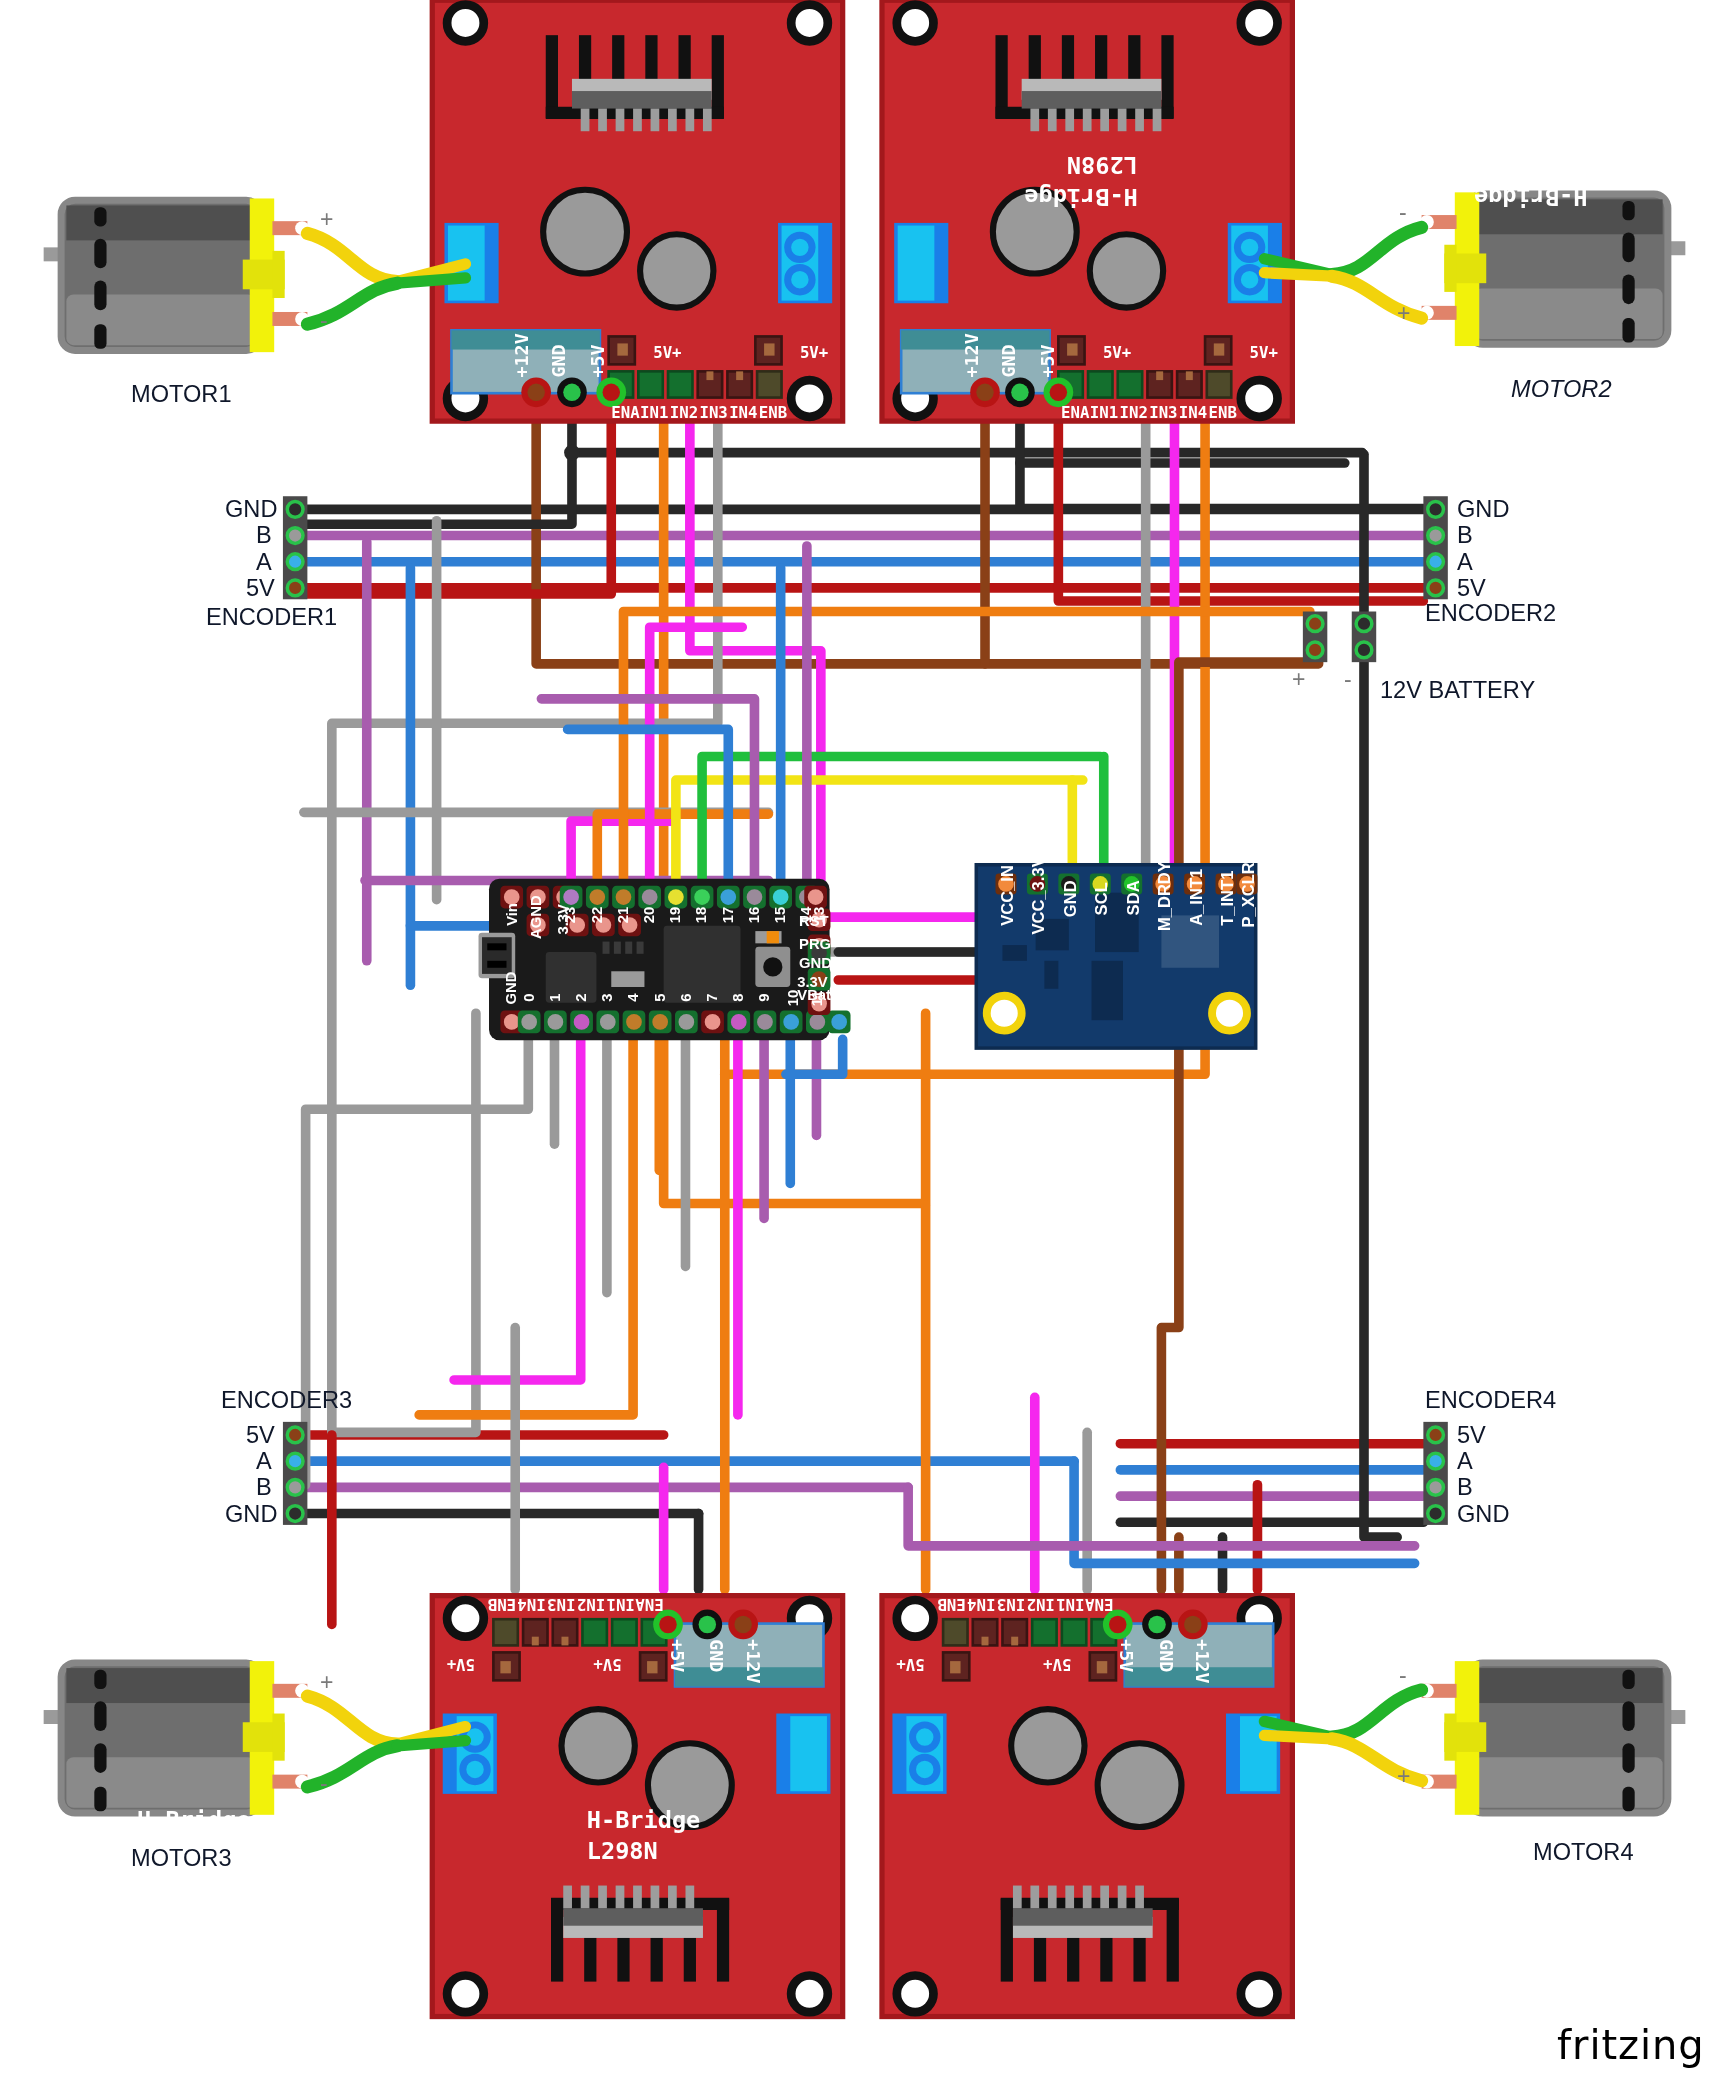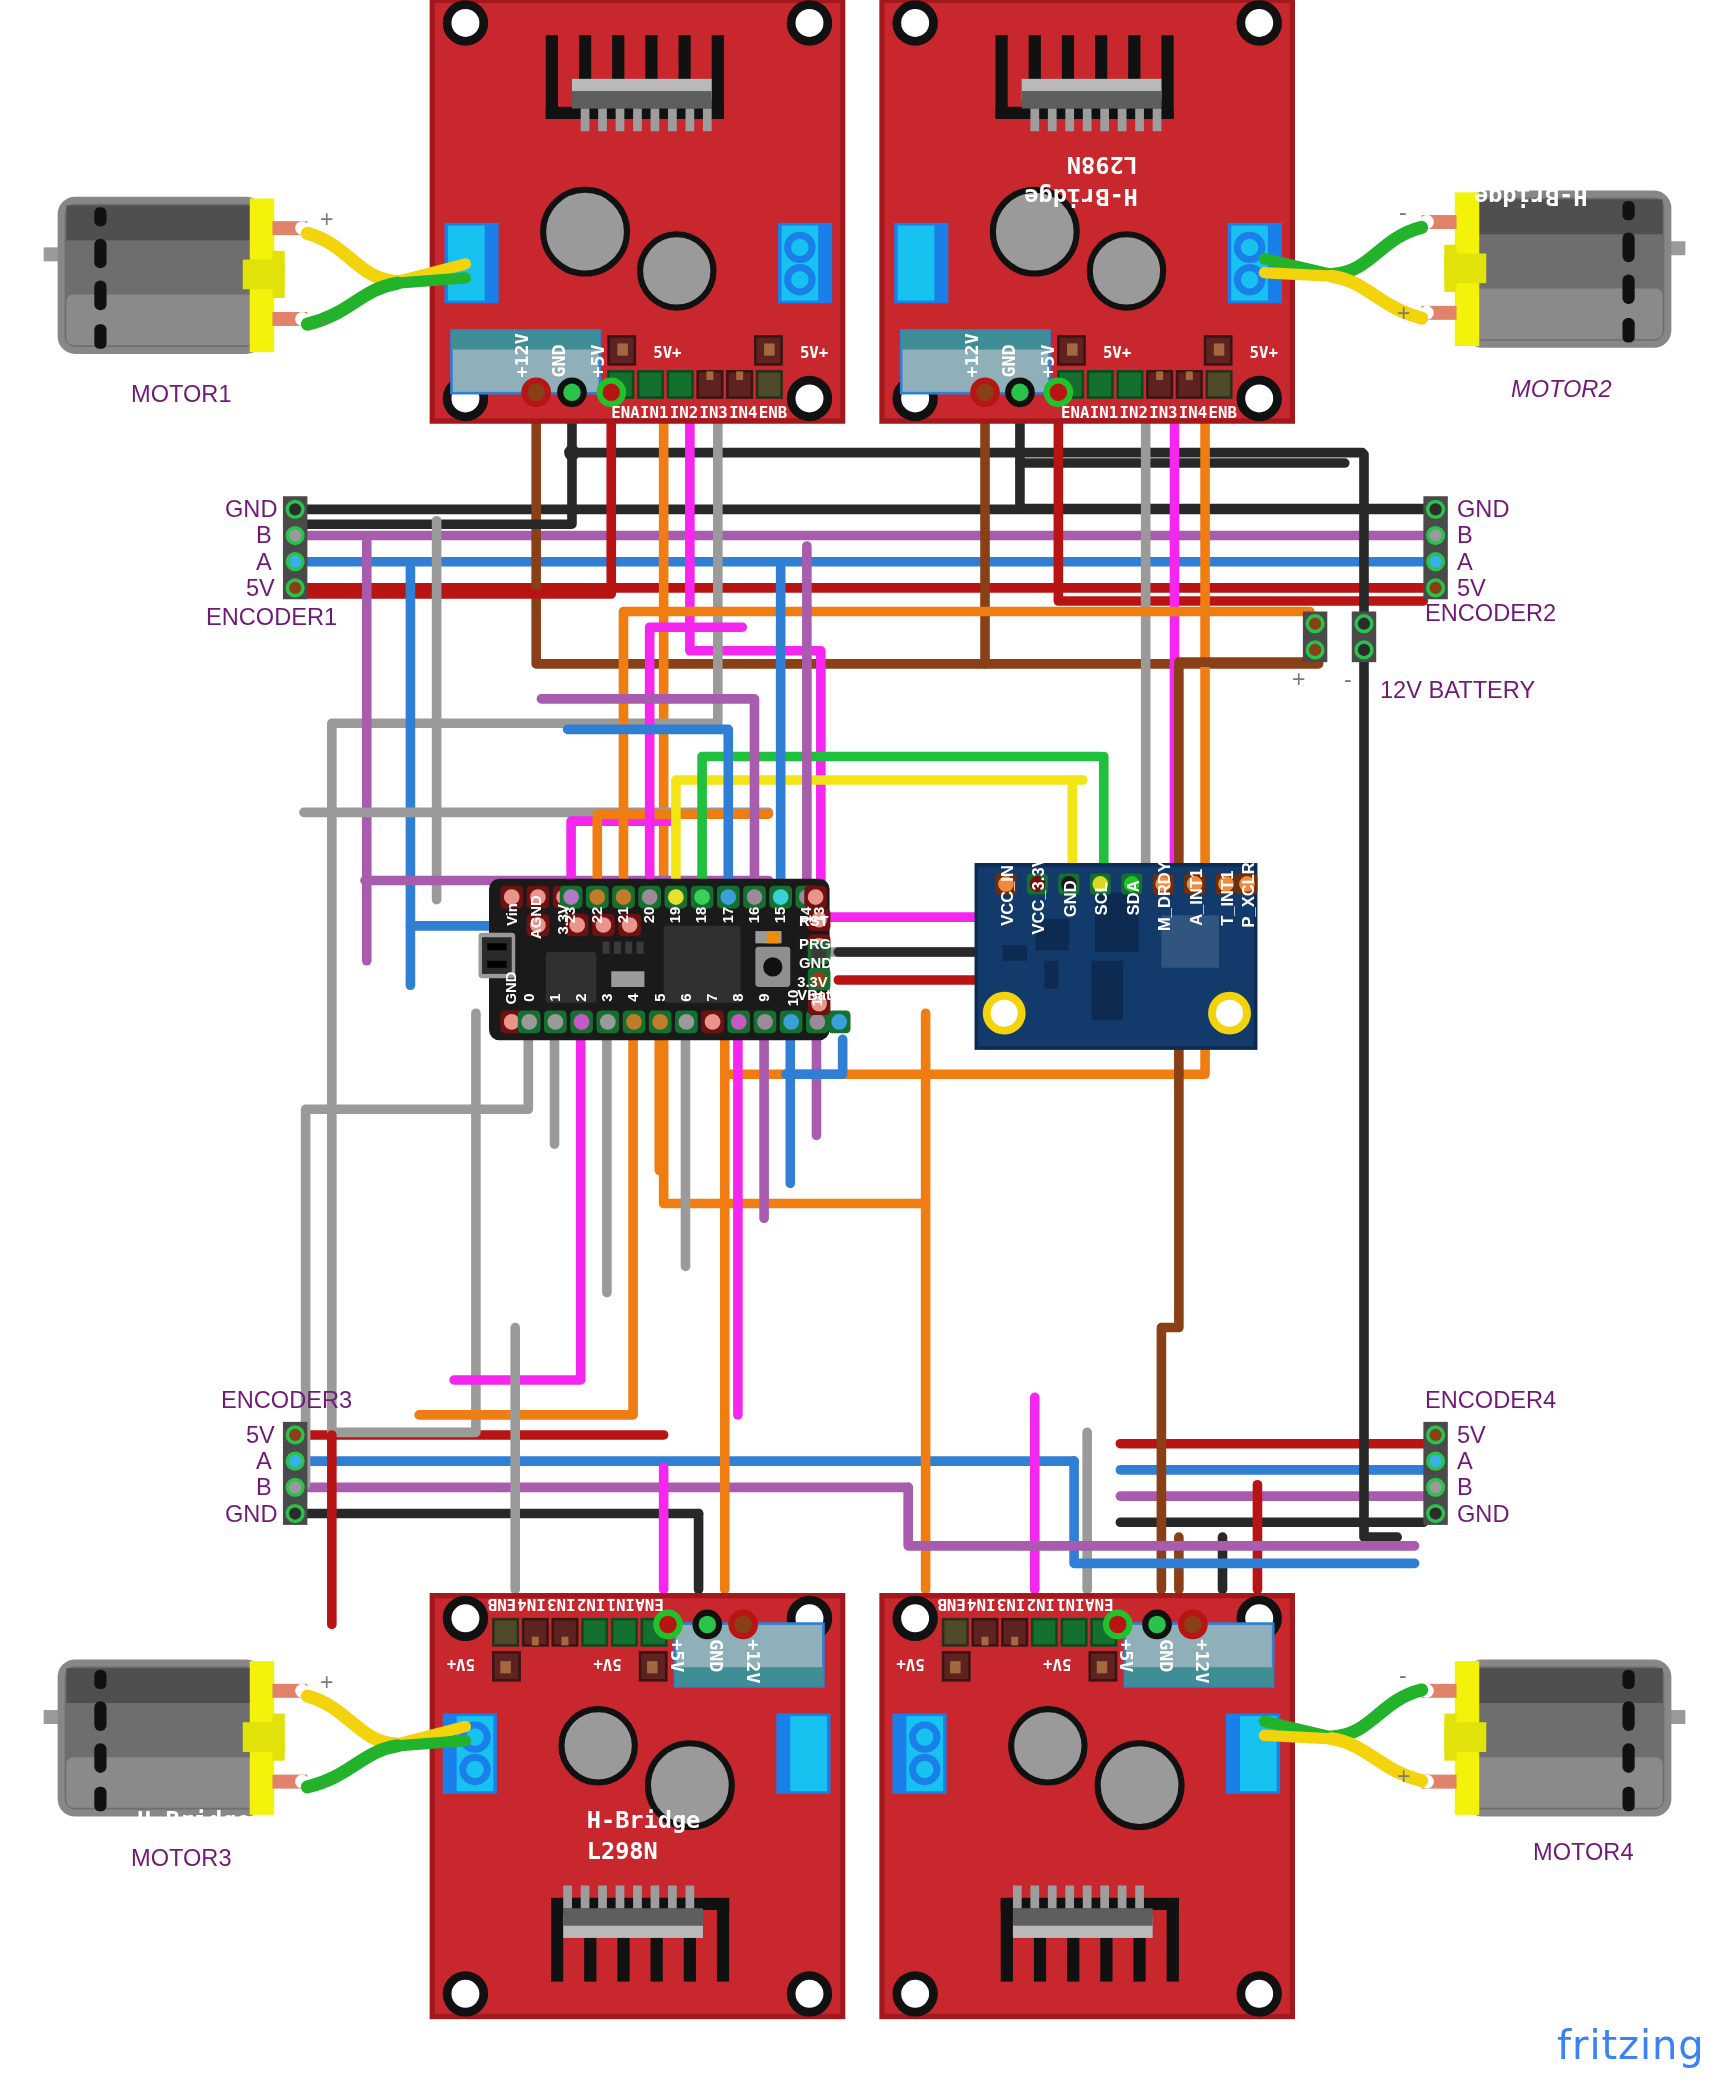"MOTOR1" .lbl { color: #701a75 -> #0f172a }
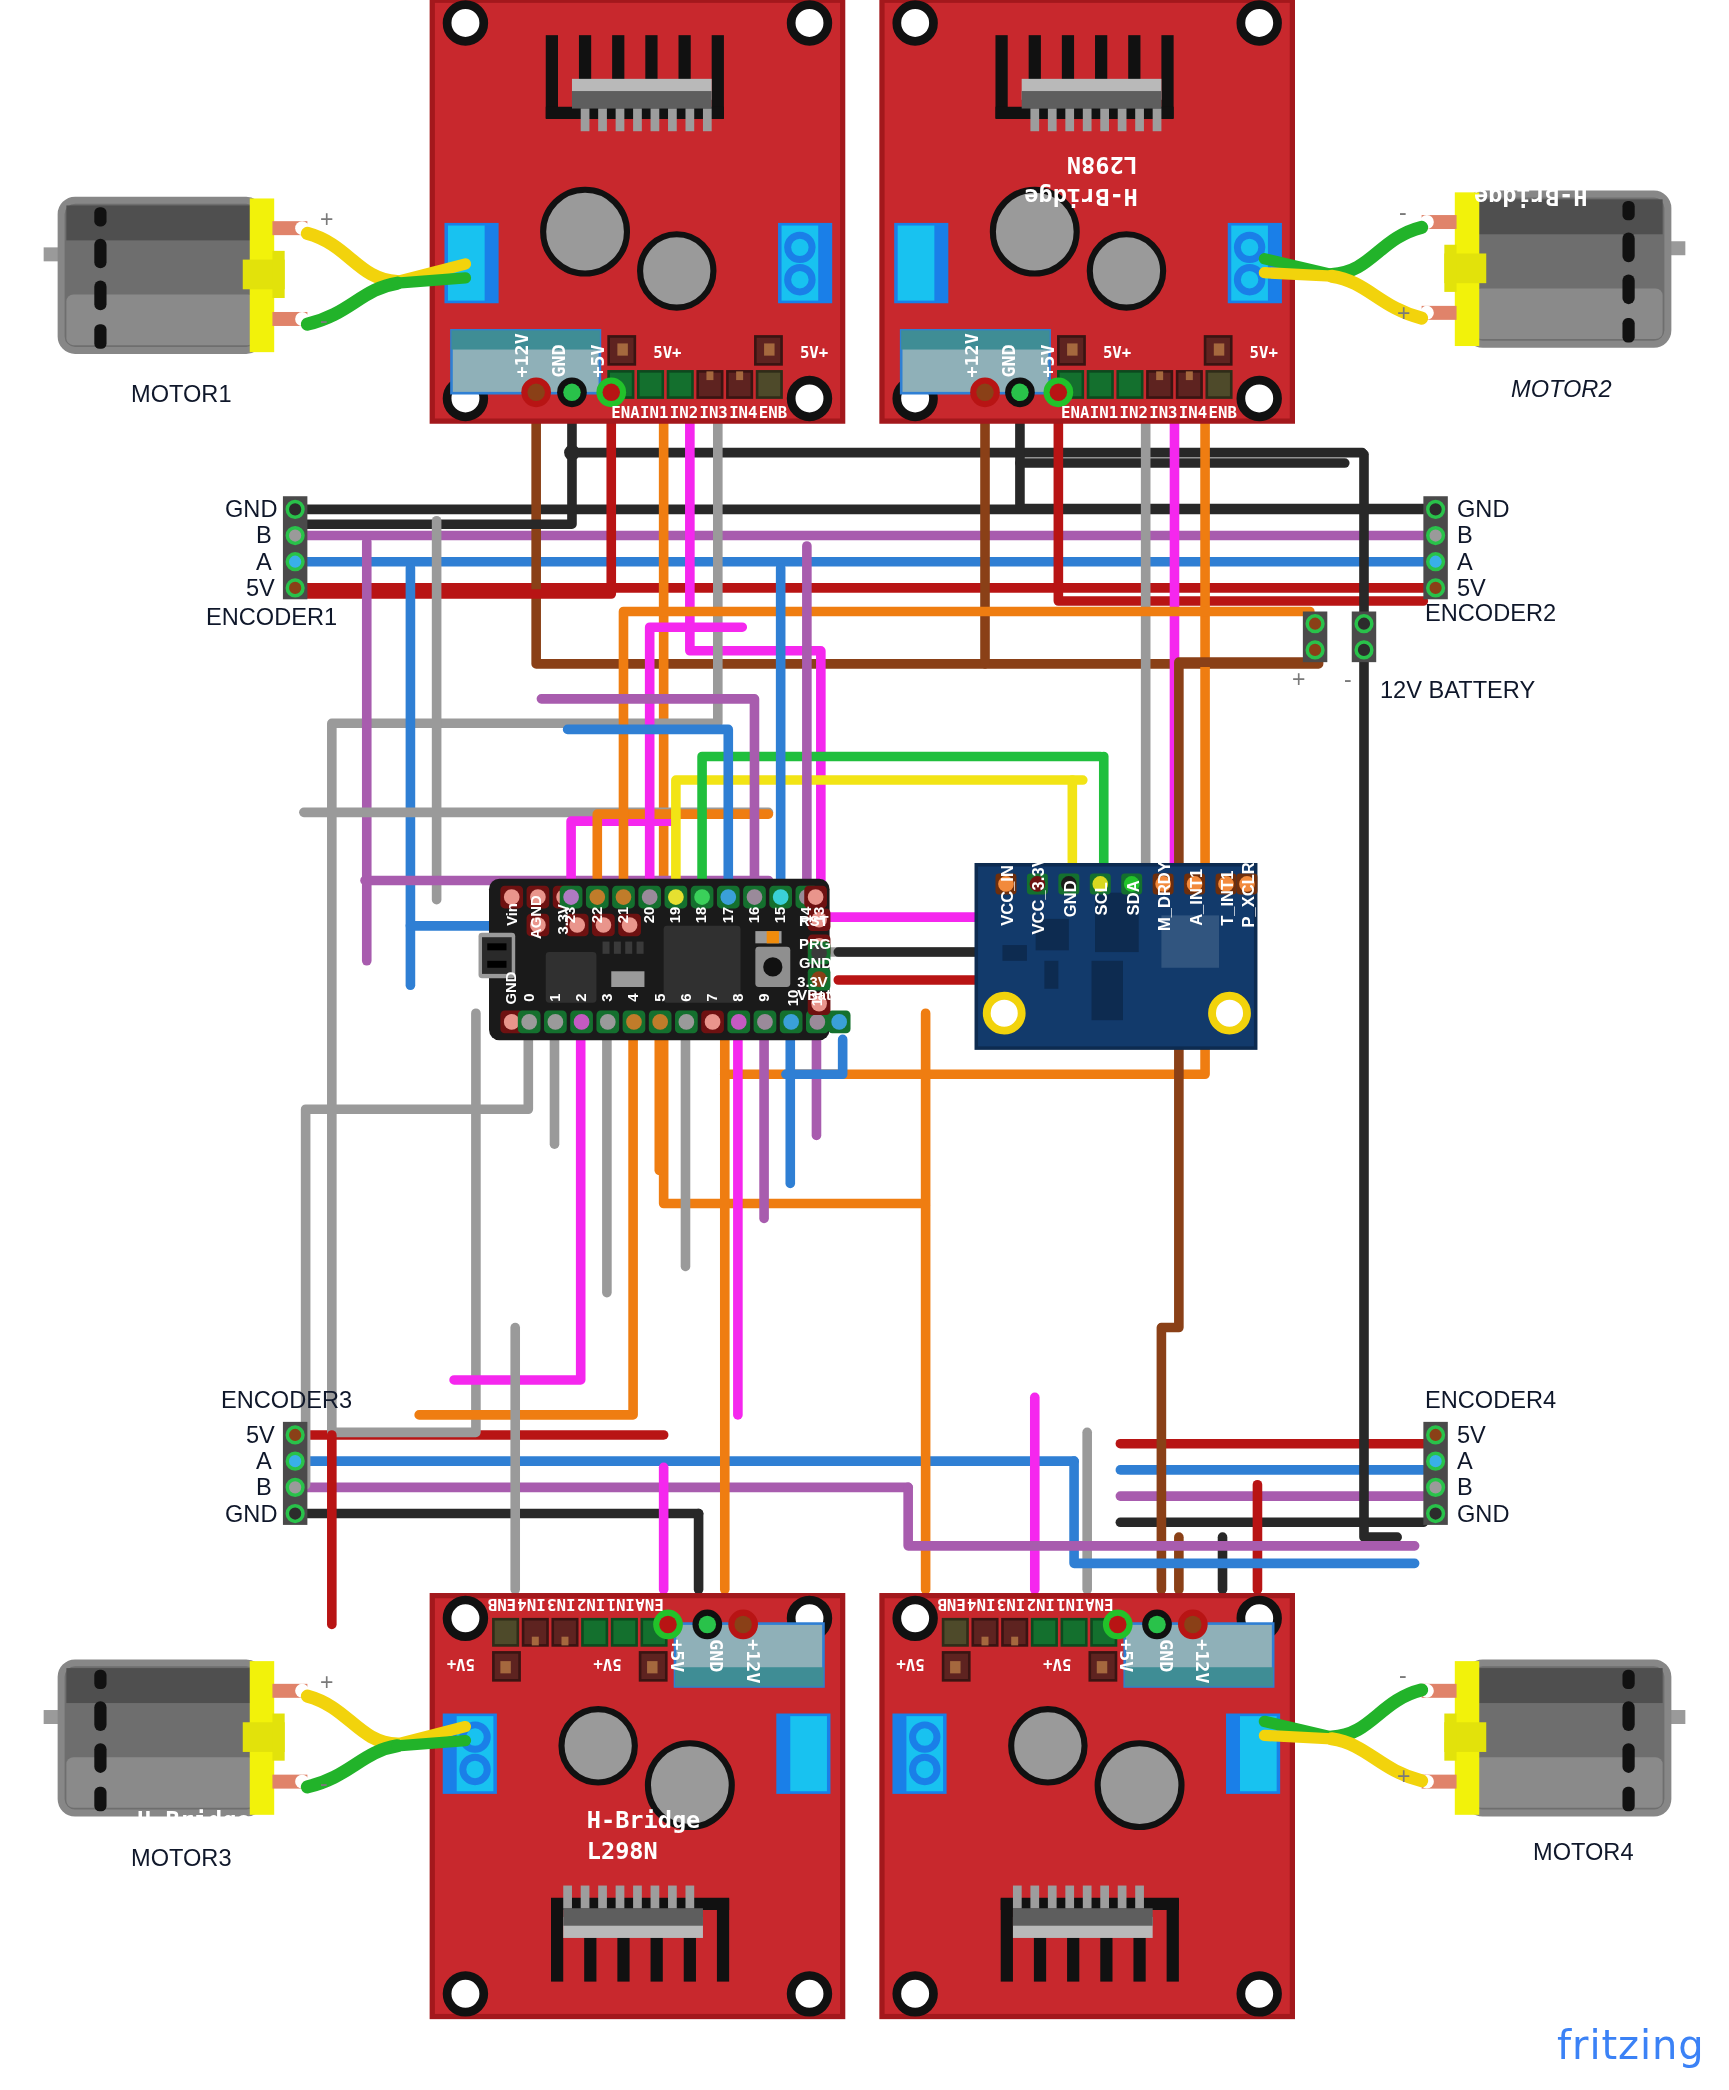"fritzing" .fritz { color: #3b82f6 -> #000000 }
